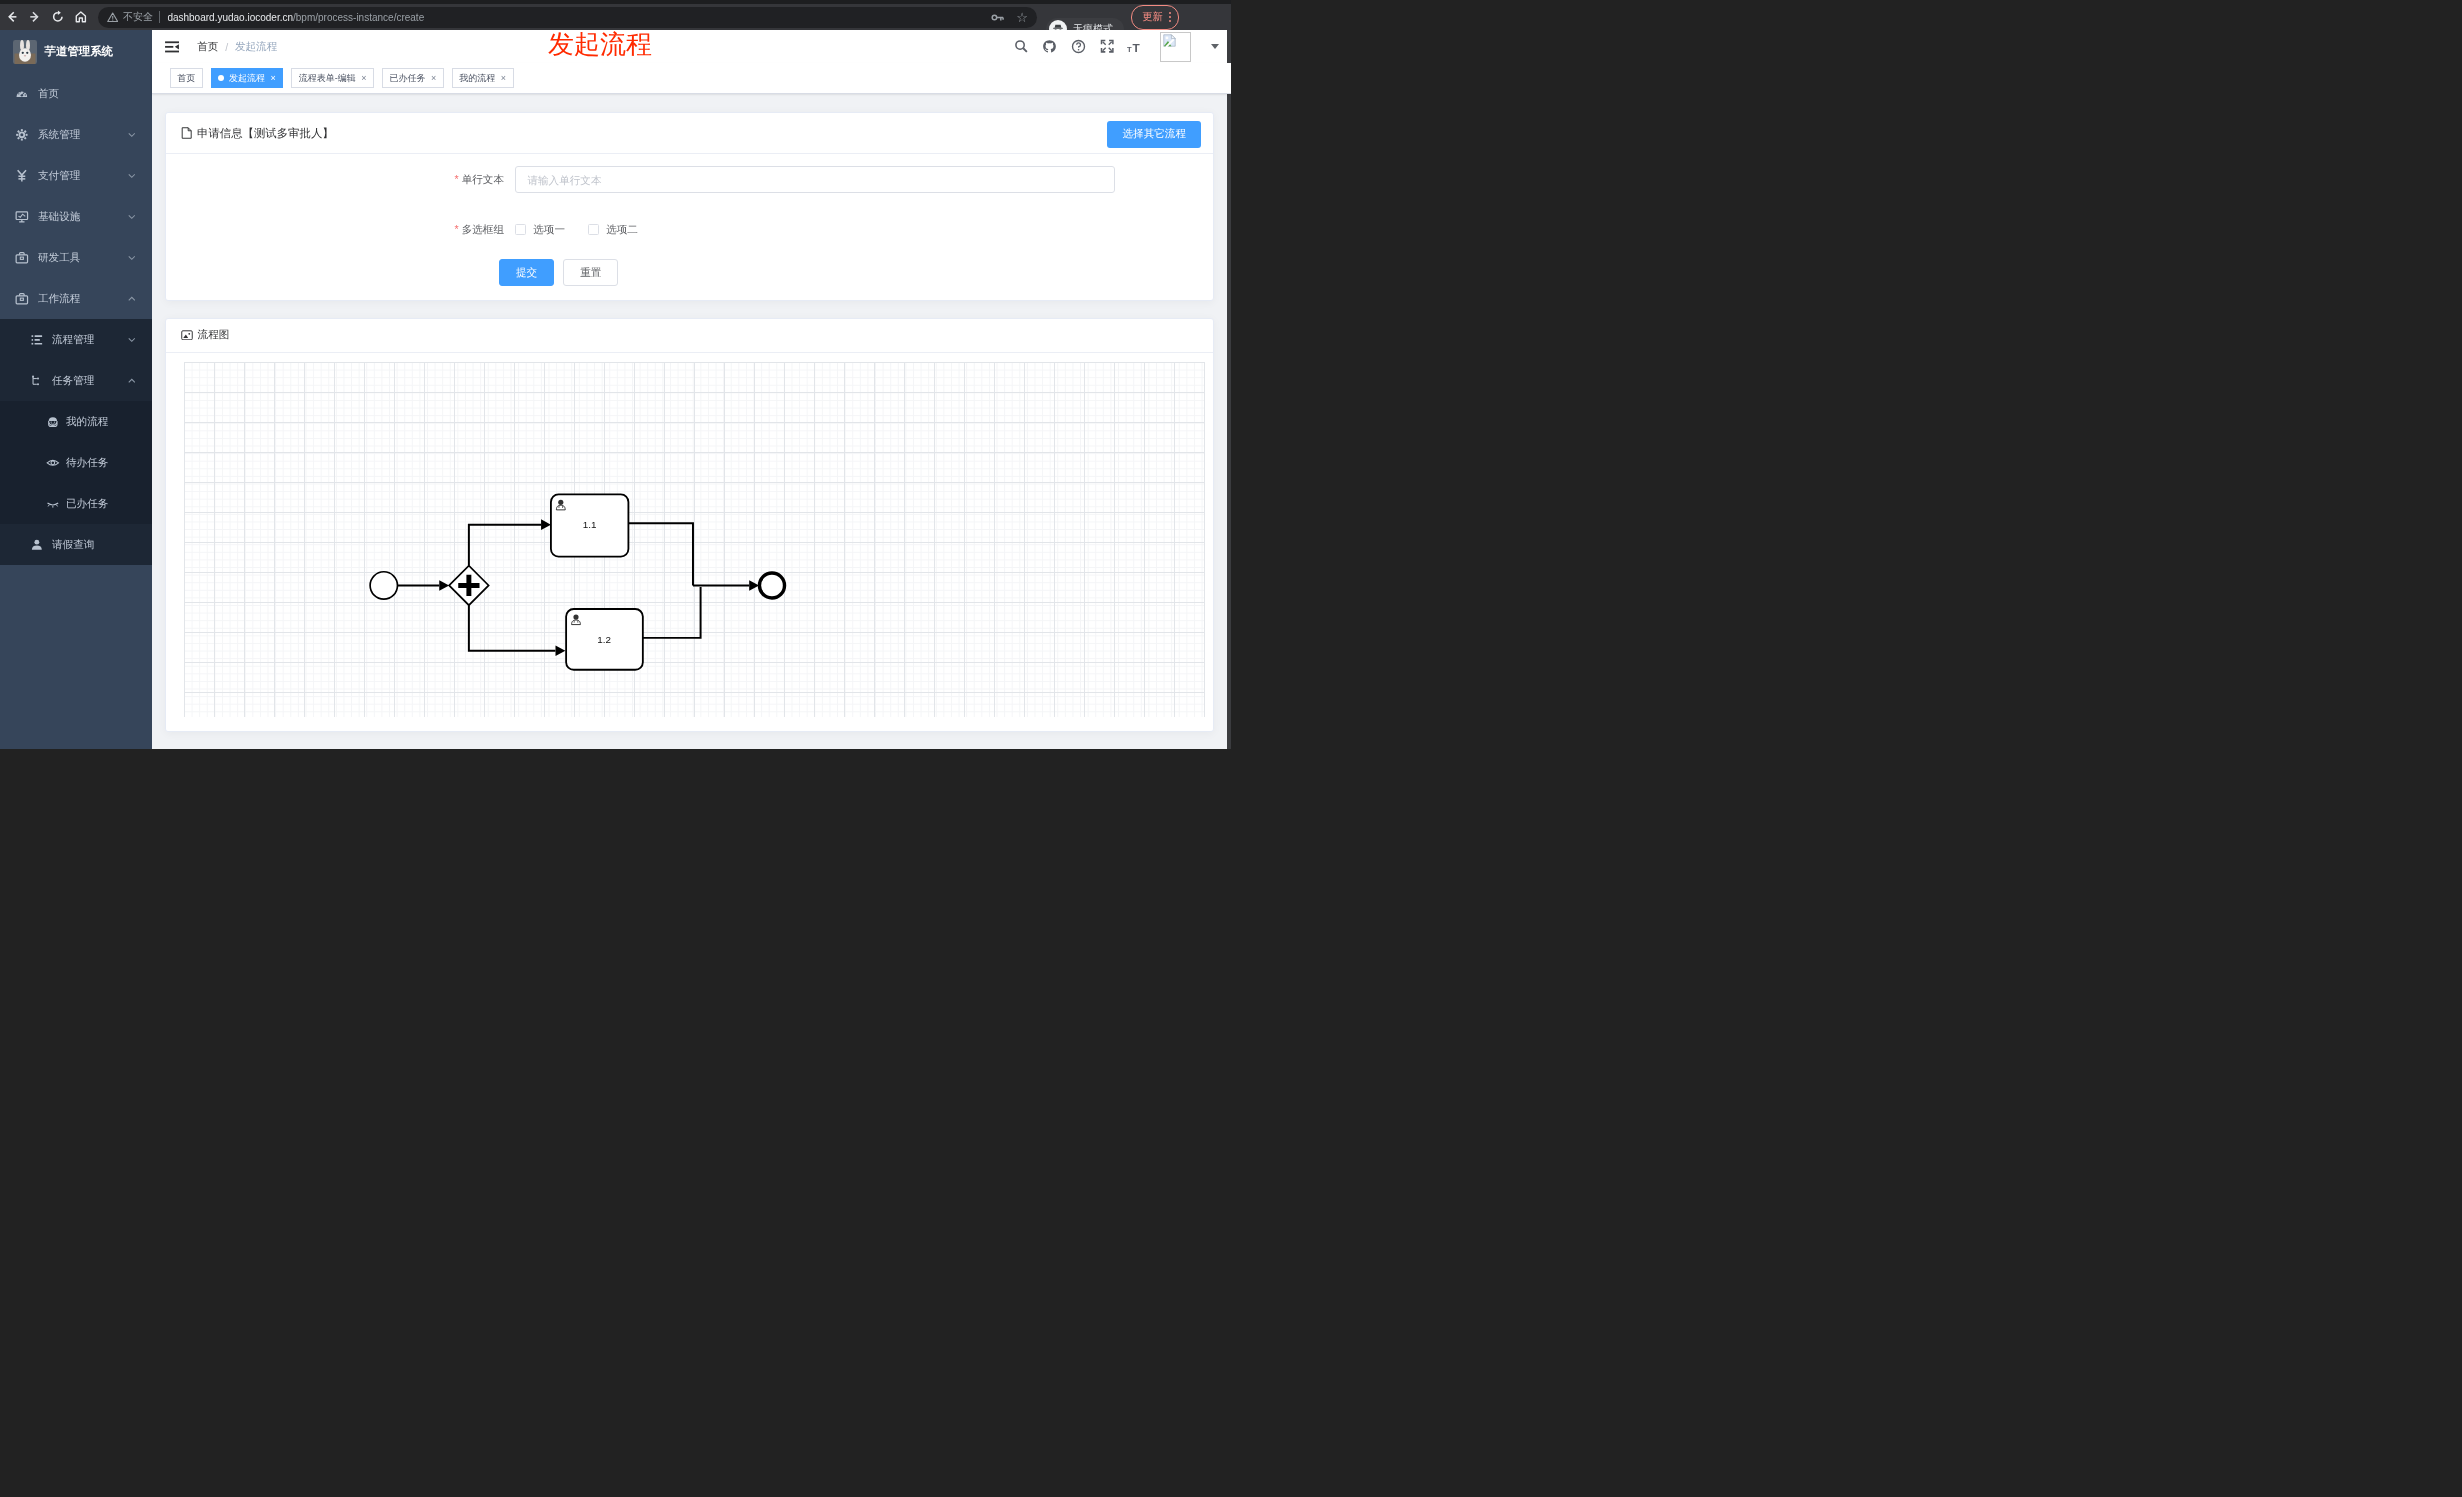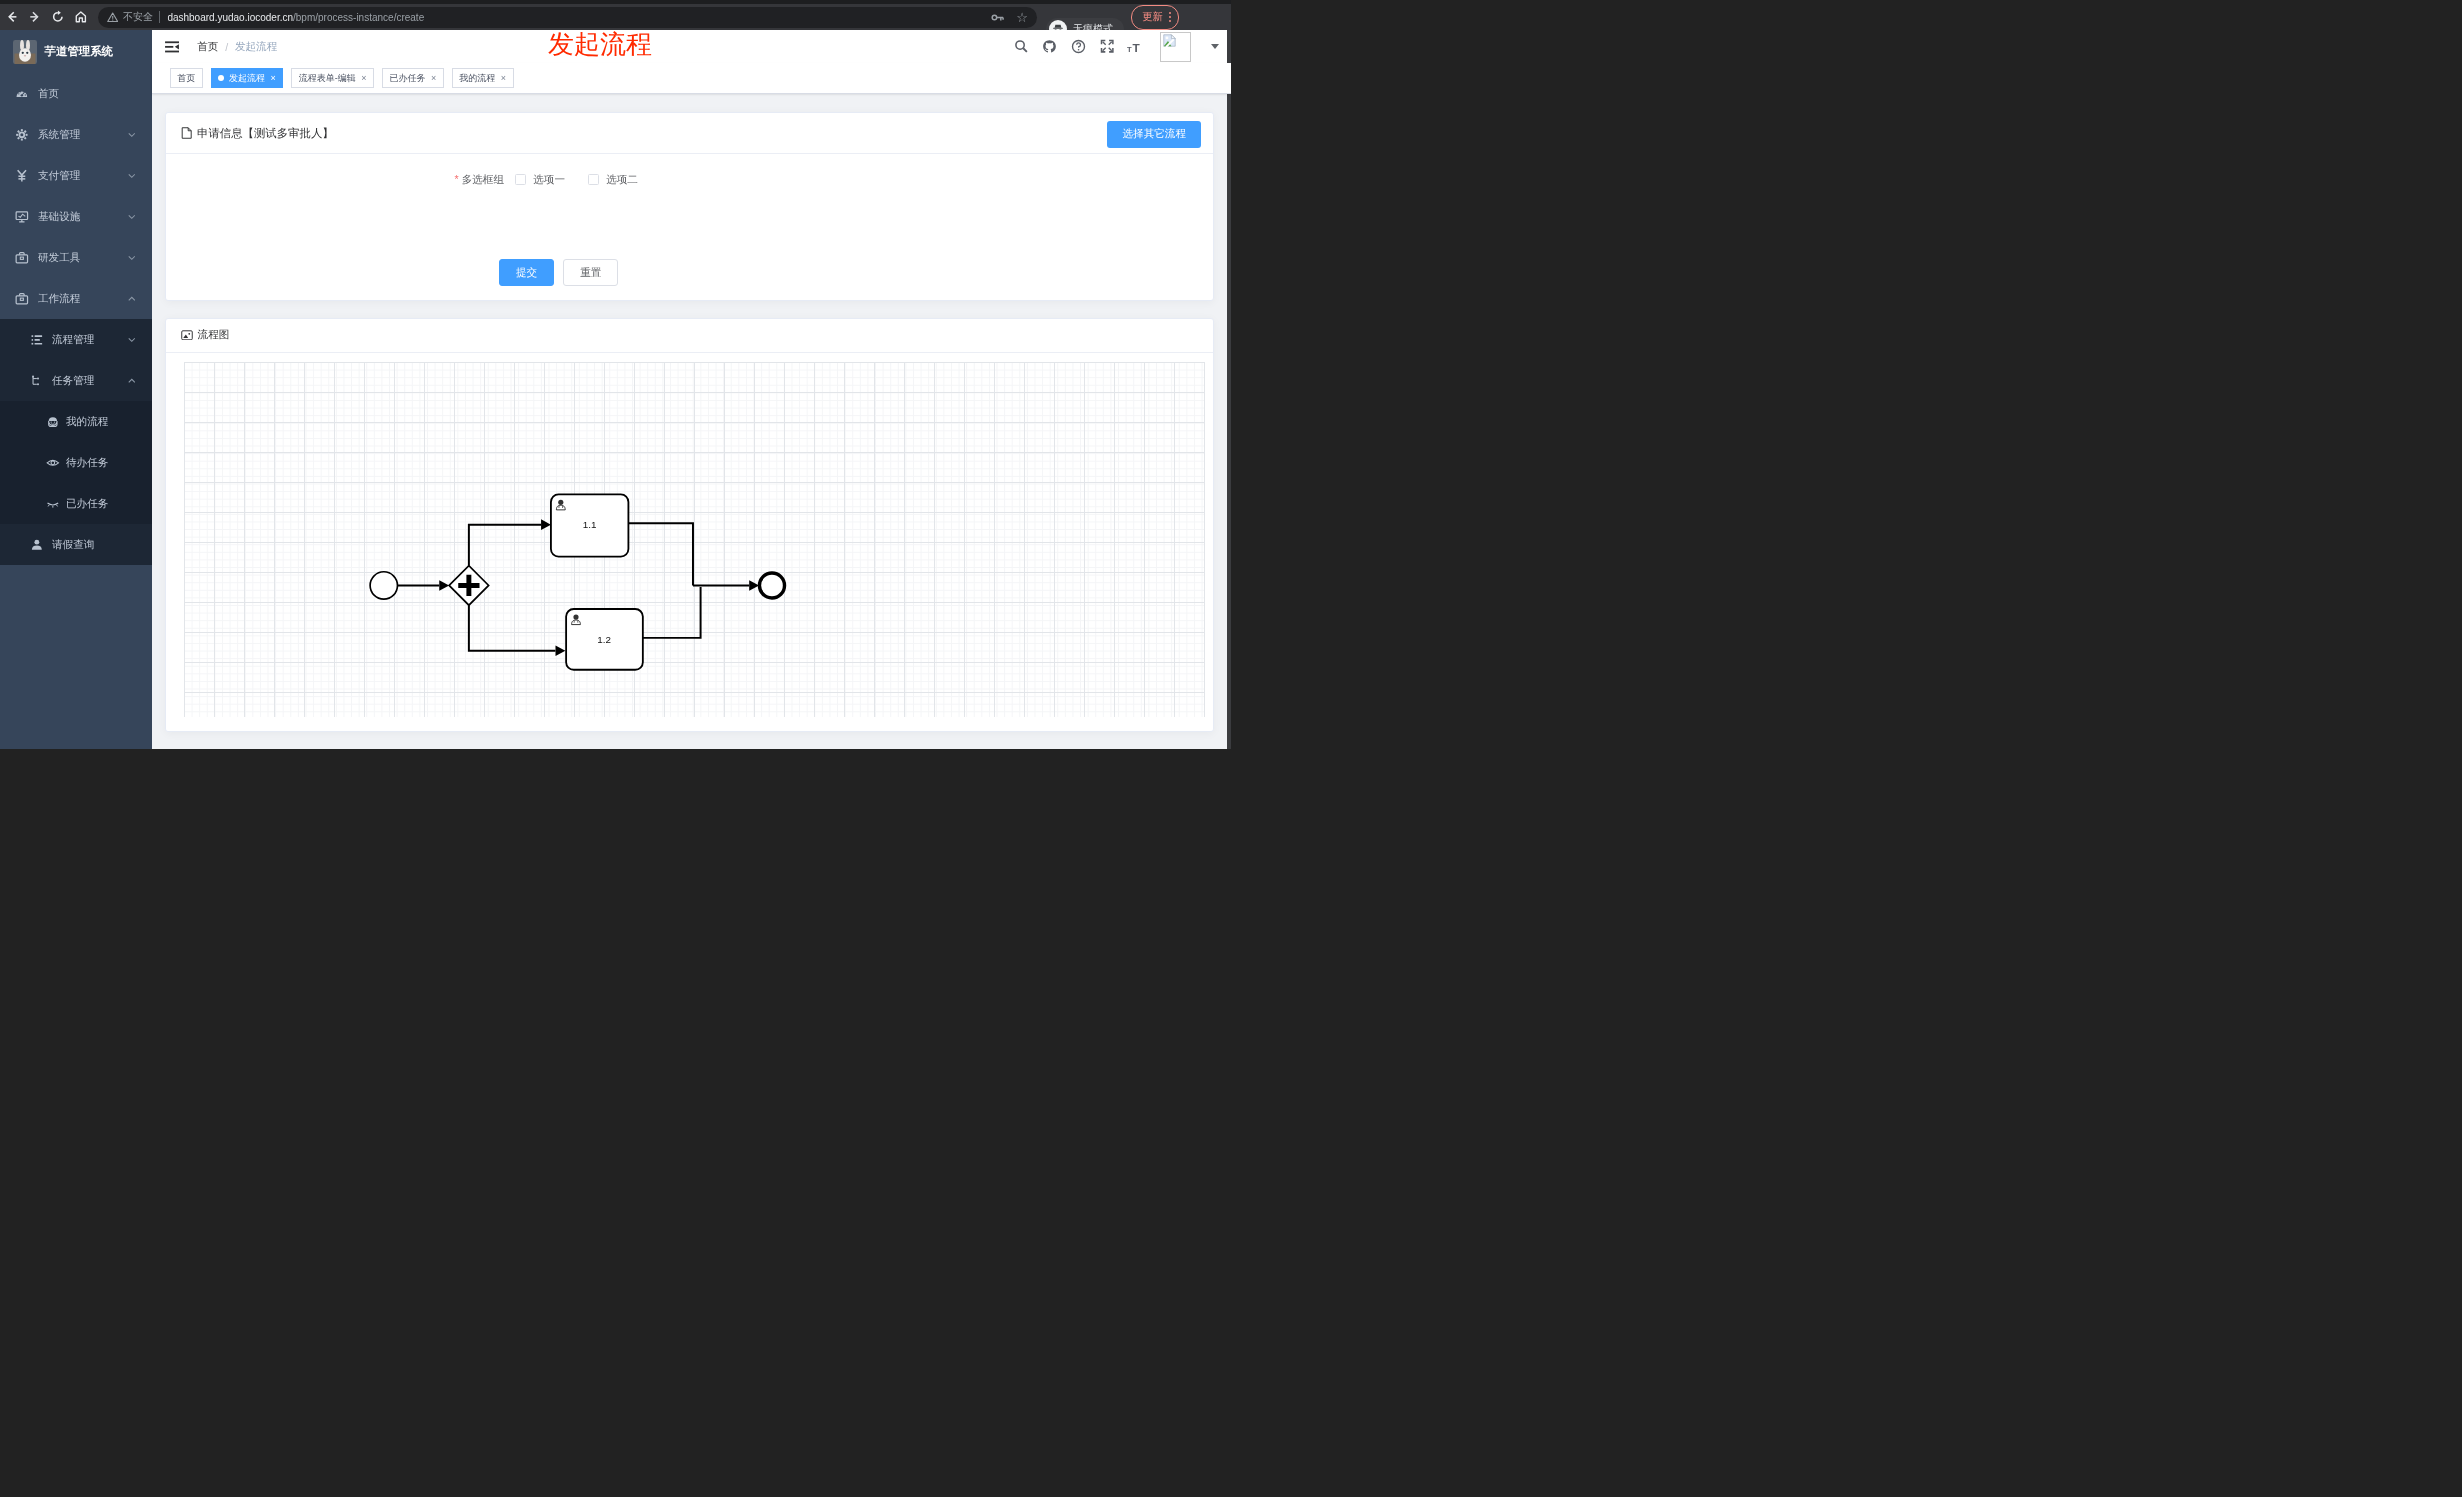"* 单行文本" div.frow { html: none -> <div> <span><span>*</span><span>单行文本</span></span> <input> </div> }
